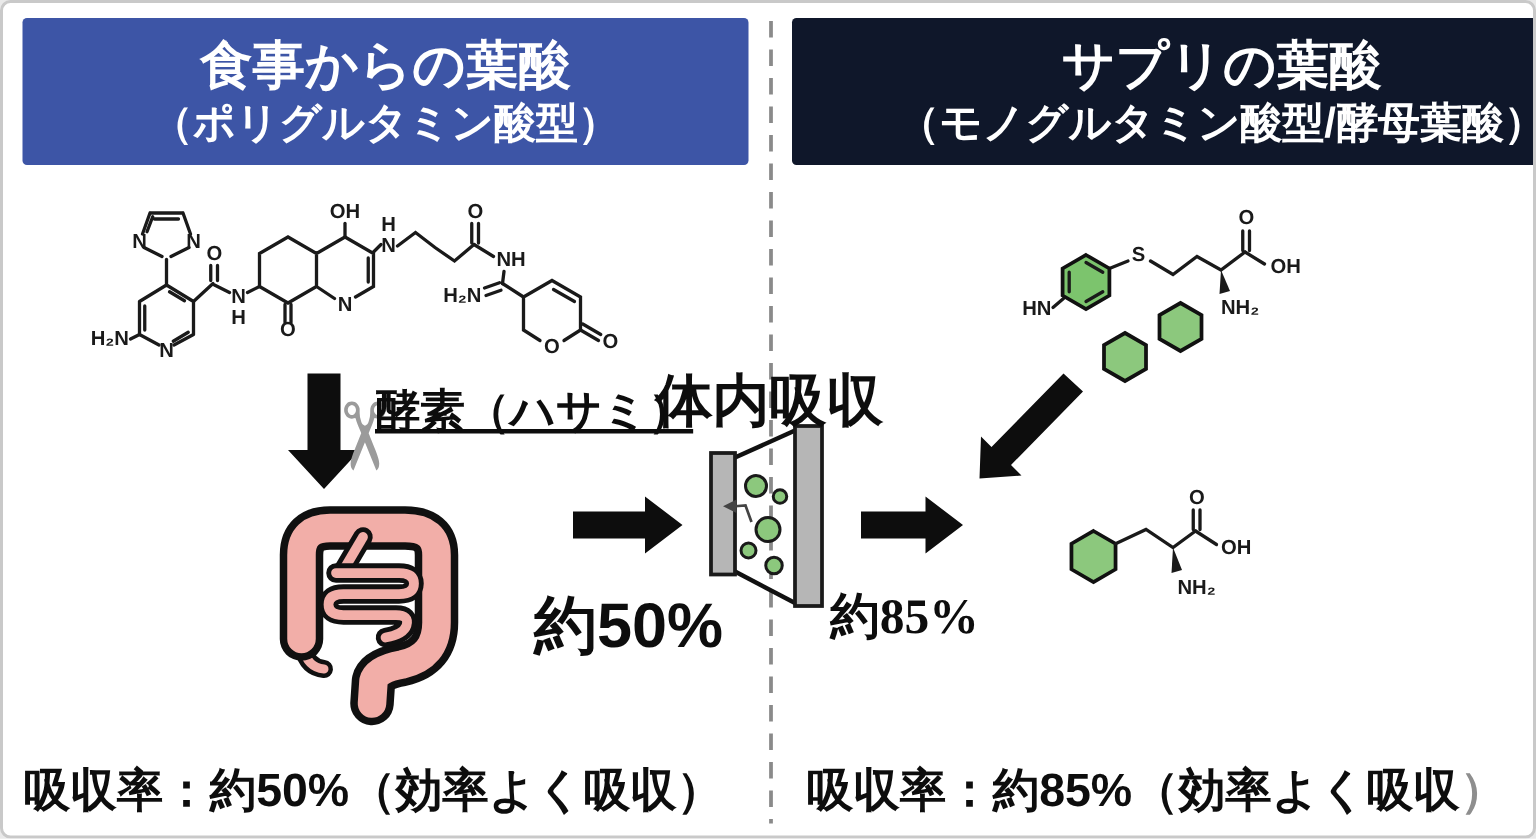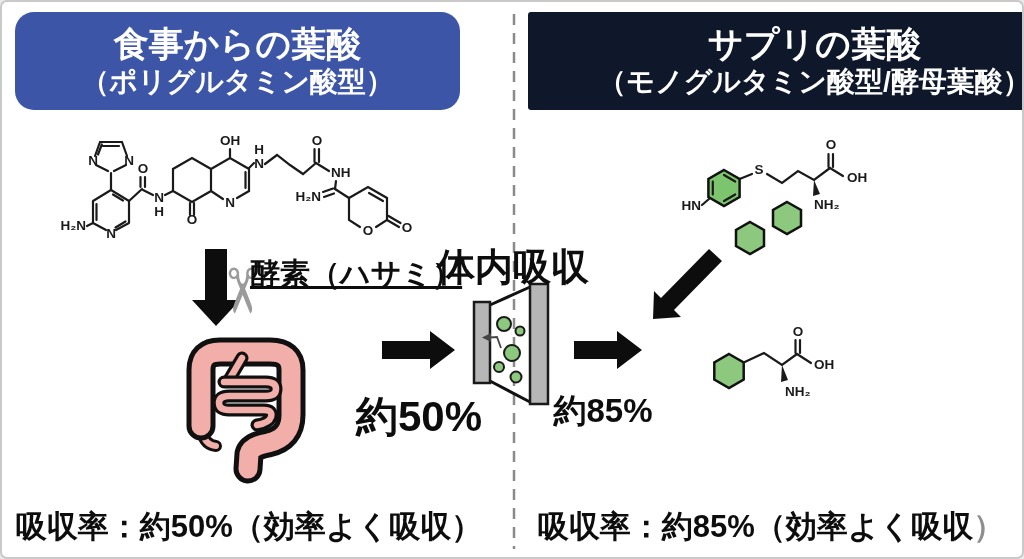"食事からの葉酸" .hdr-left { border-radius: 19px -> none; width: 445px -> 484px }
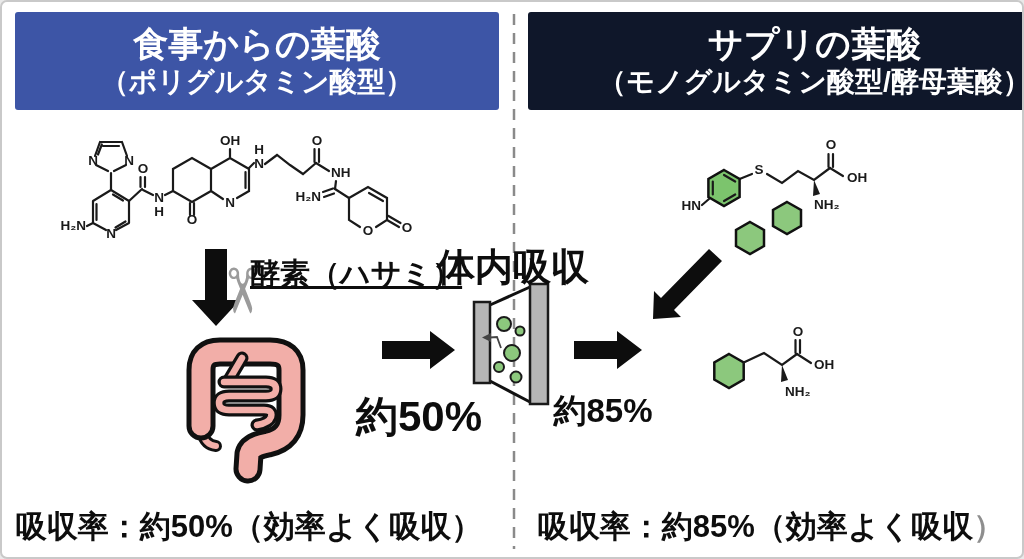"約85%" .rate-85 { font-family: none -> Liberation Serif, serif }
